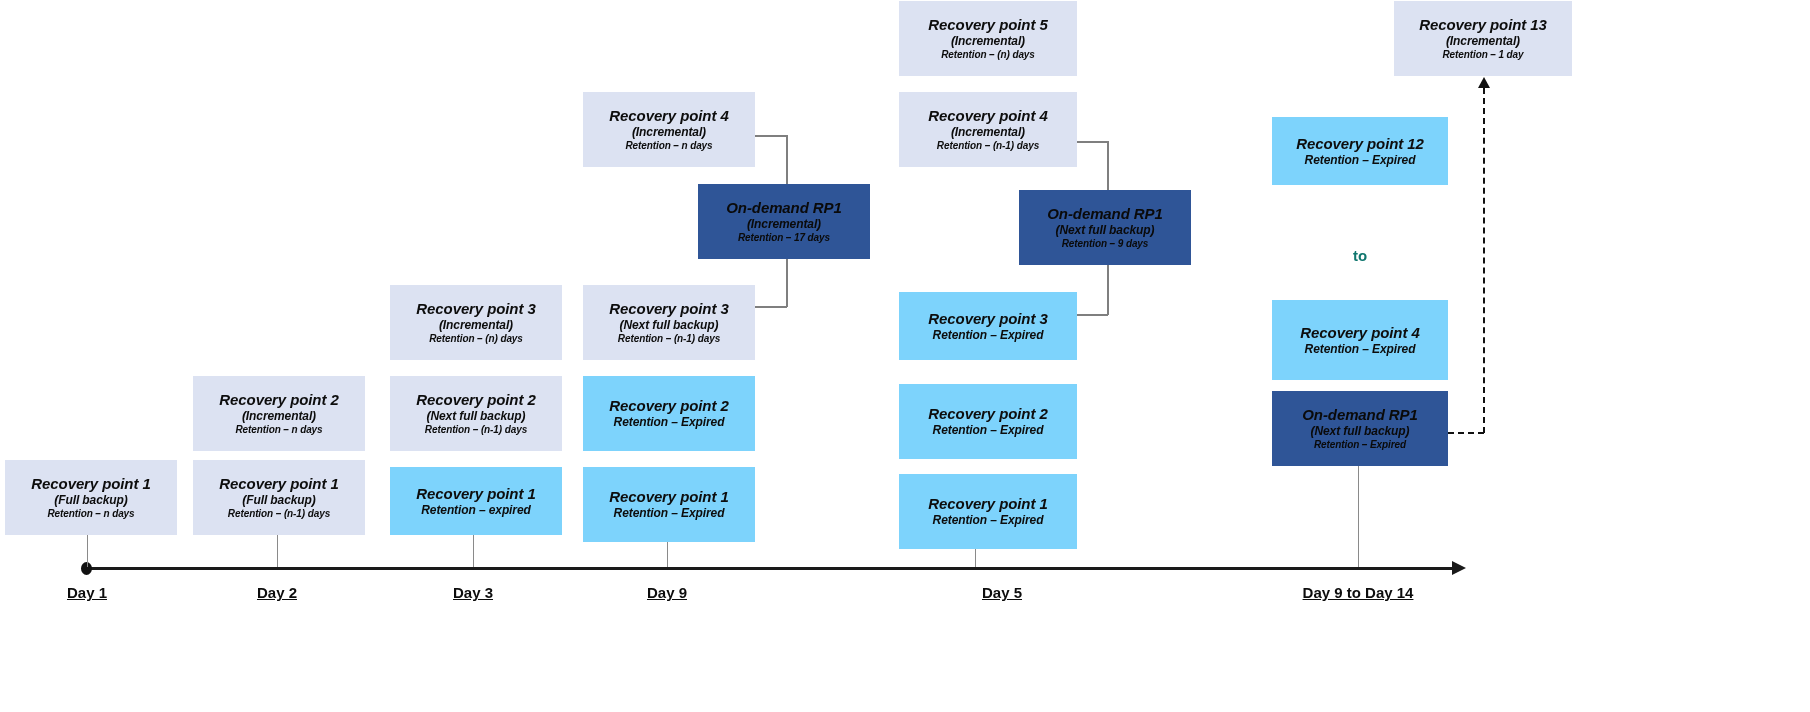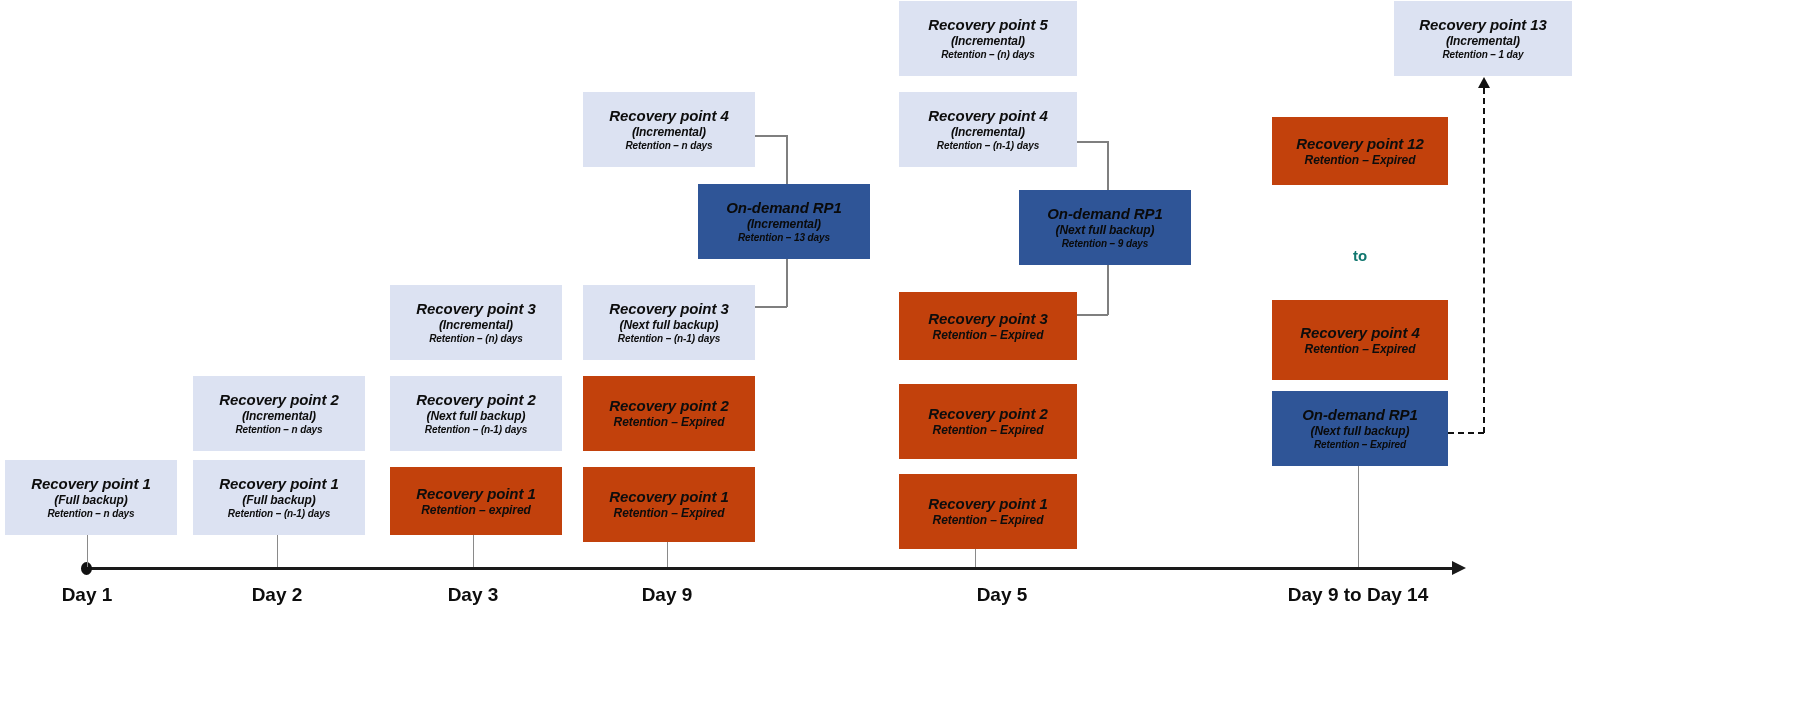"Recovery point 12" .peach { background: #c2410c -> #7dd3fc }
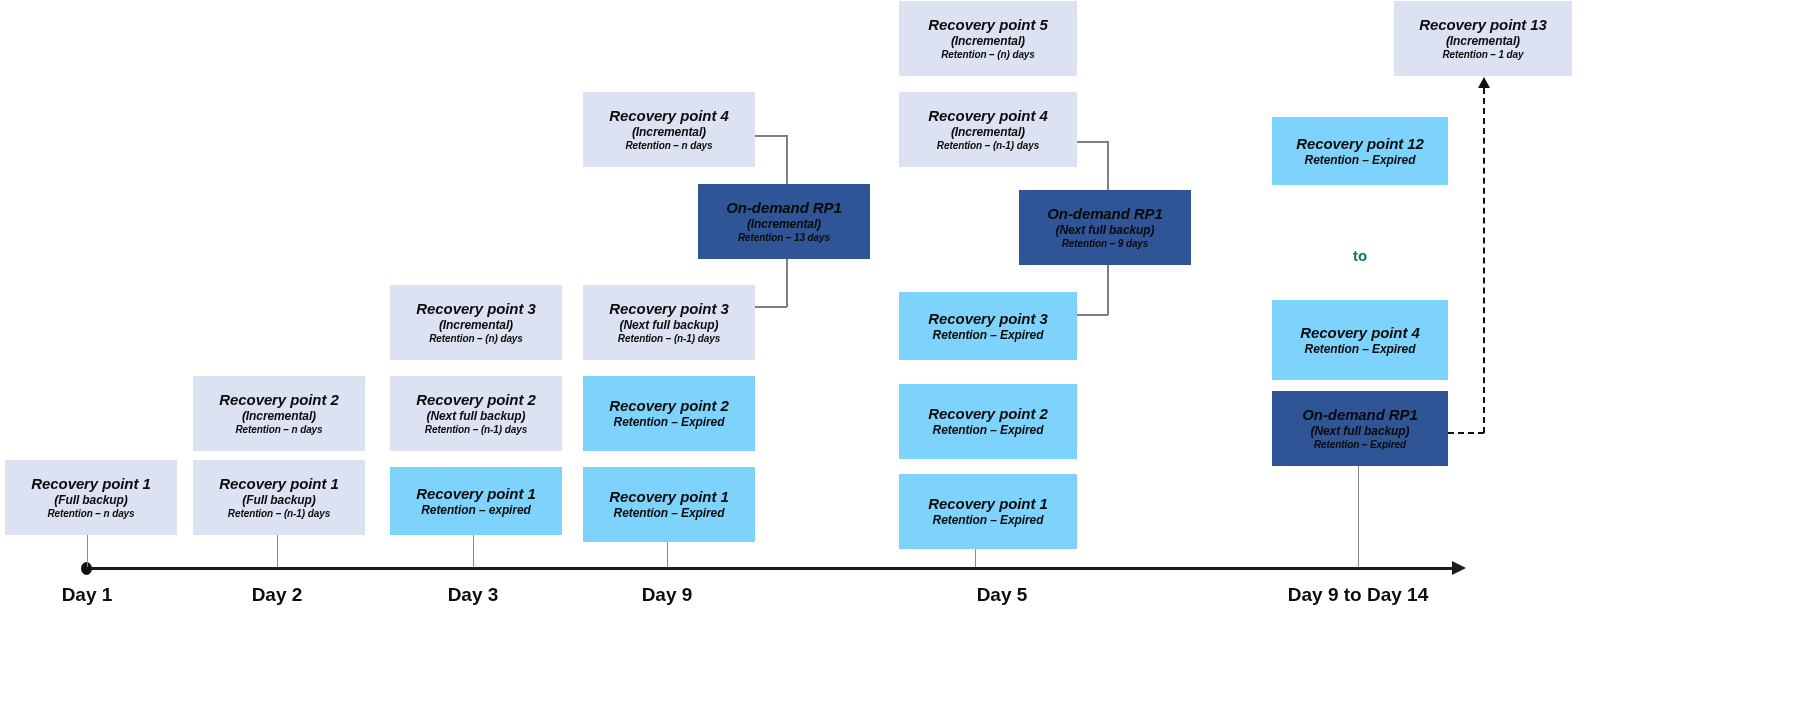"Retention – 13 days" div.ln3 { text: 13 -> 17 }
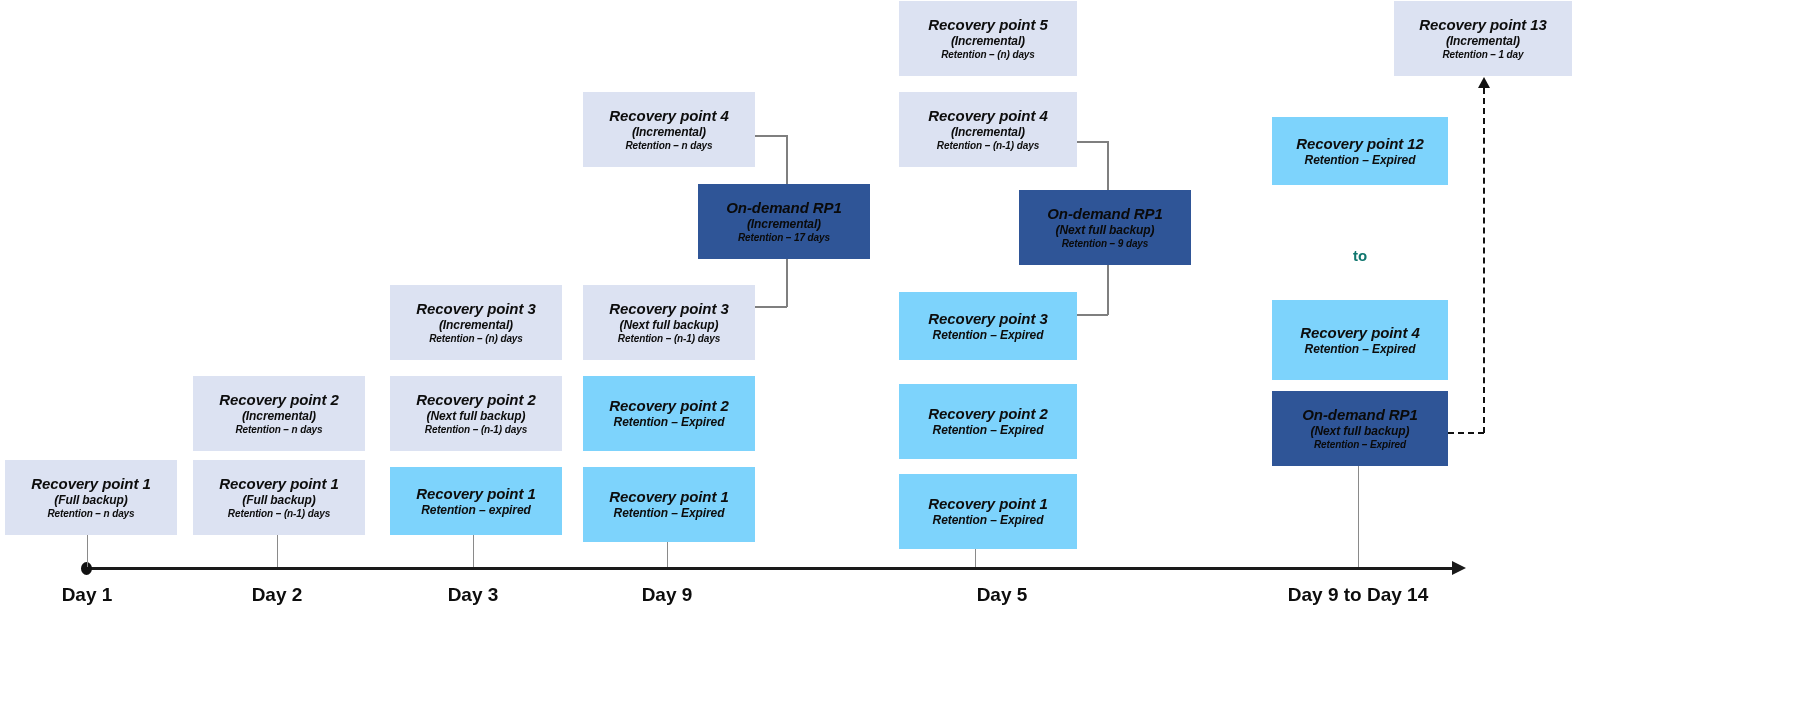"Day 1" .day-label { font-size: 19px -> 15px; text-decoration: none -> underline }
